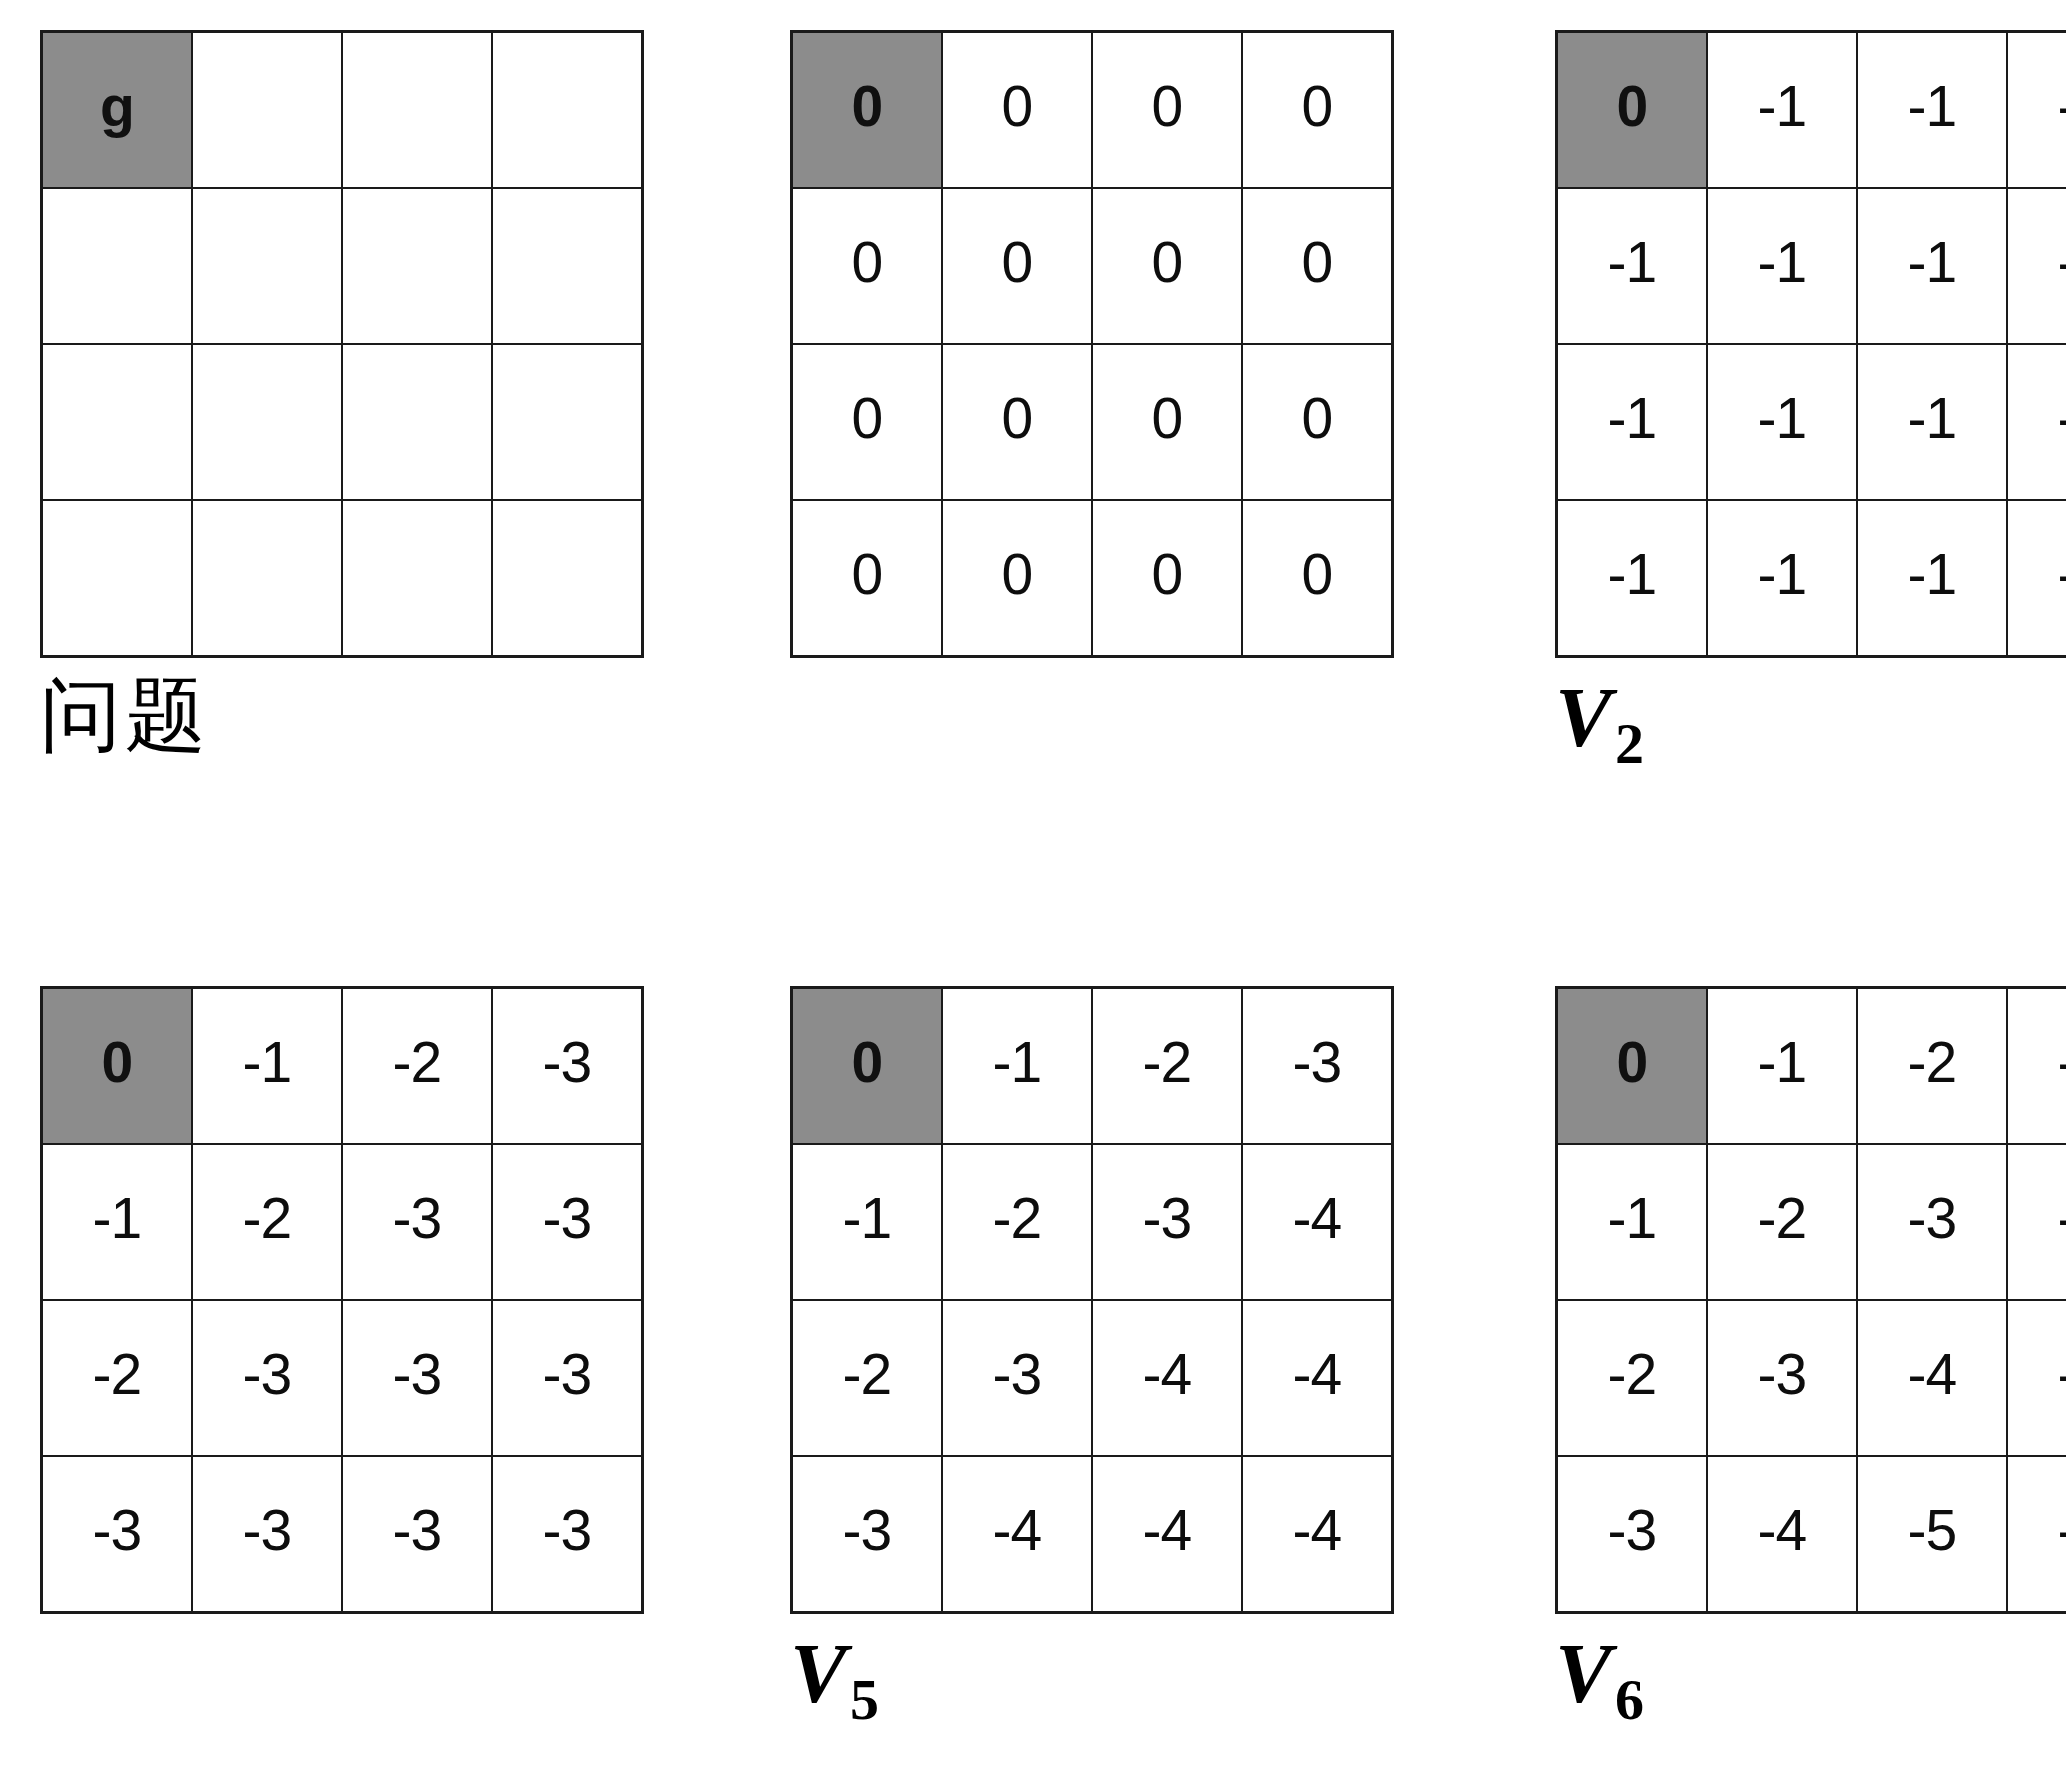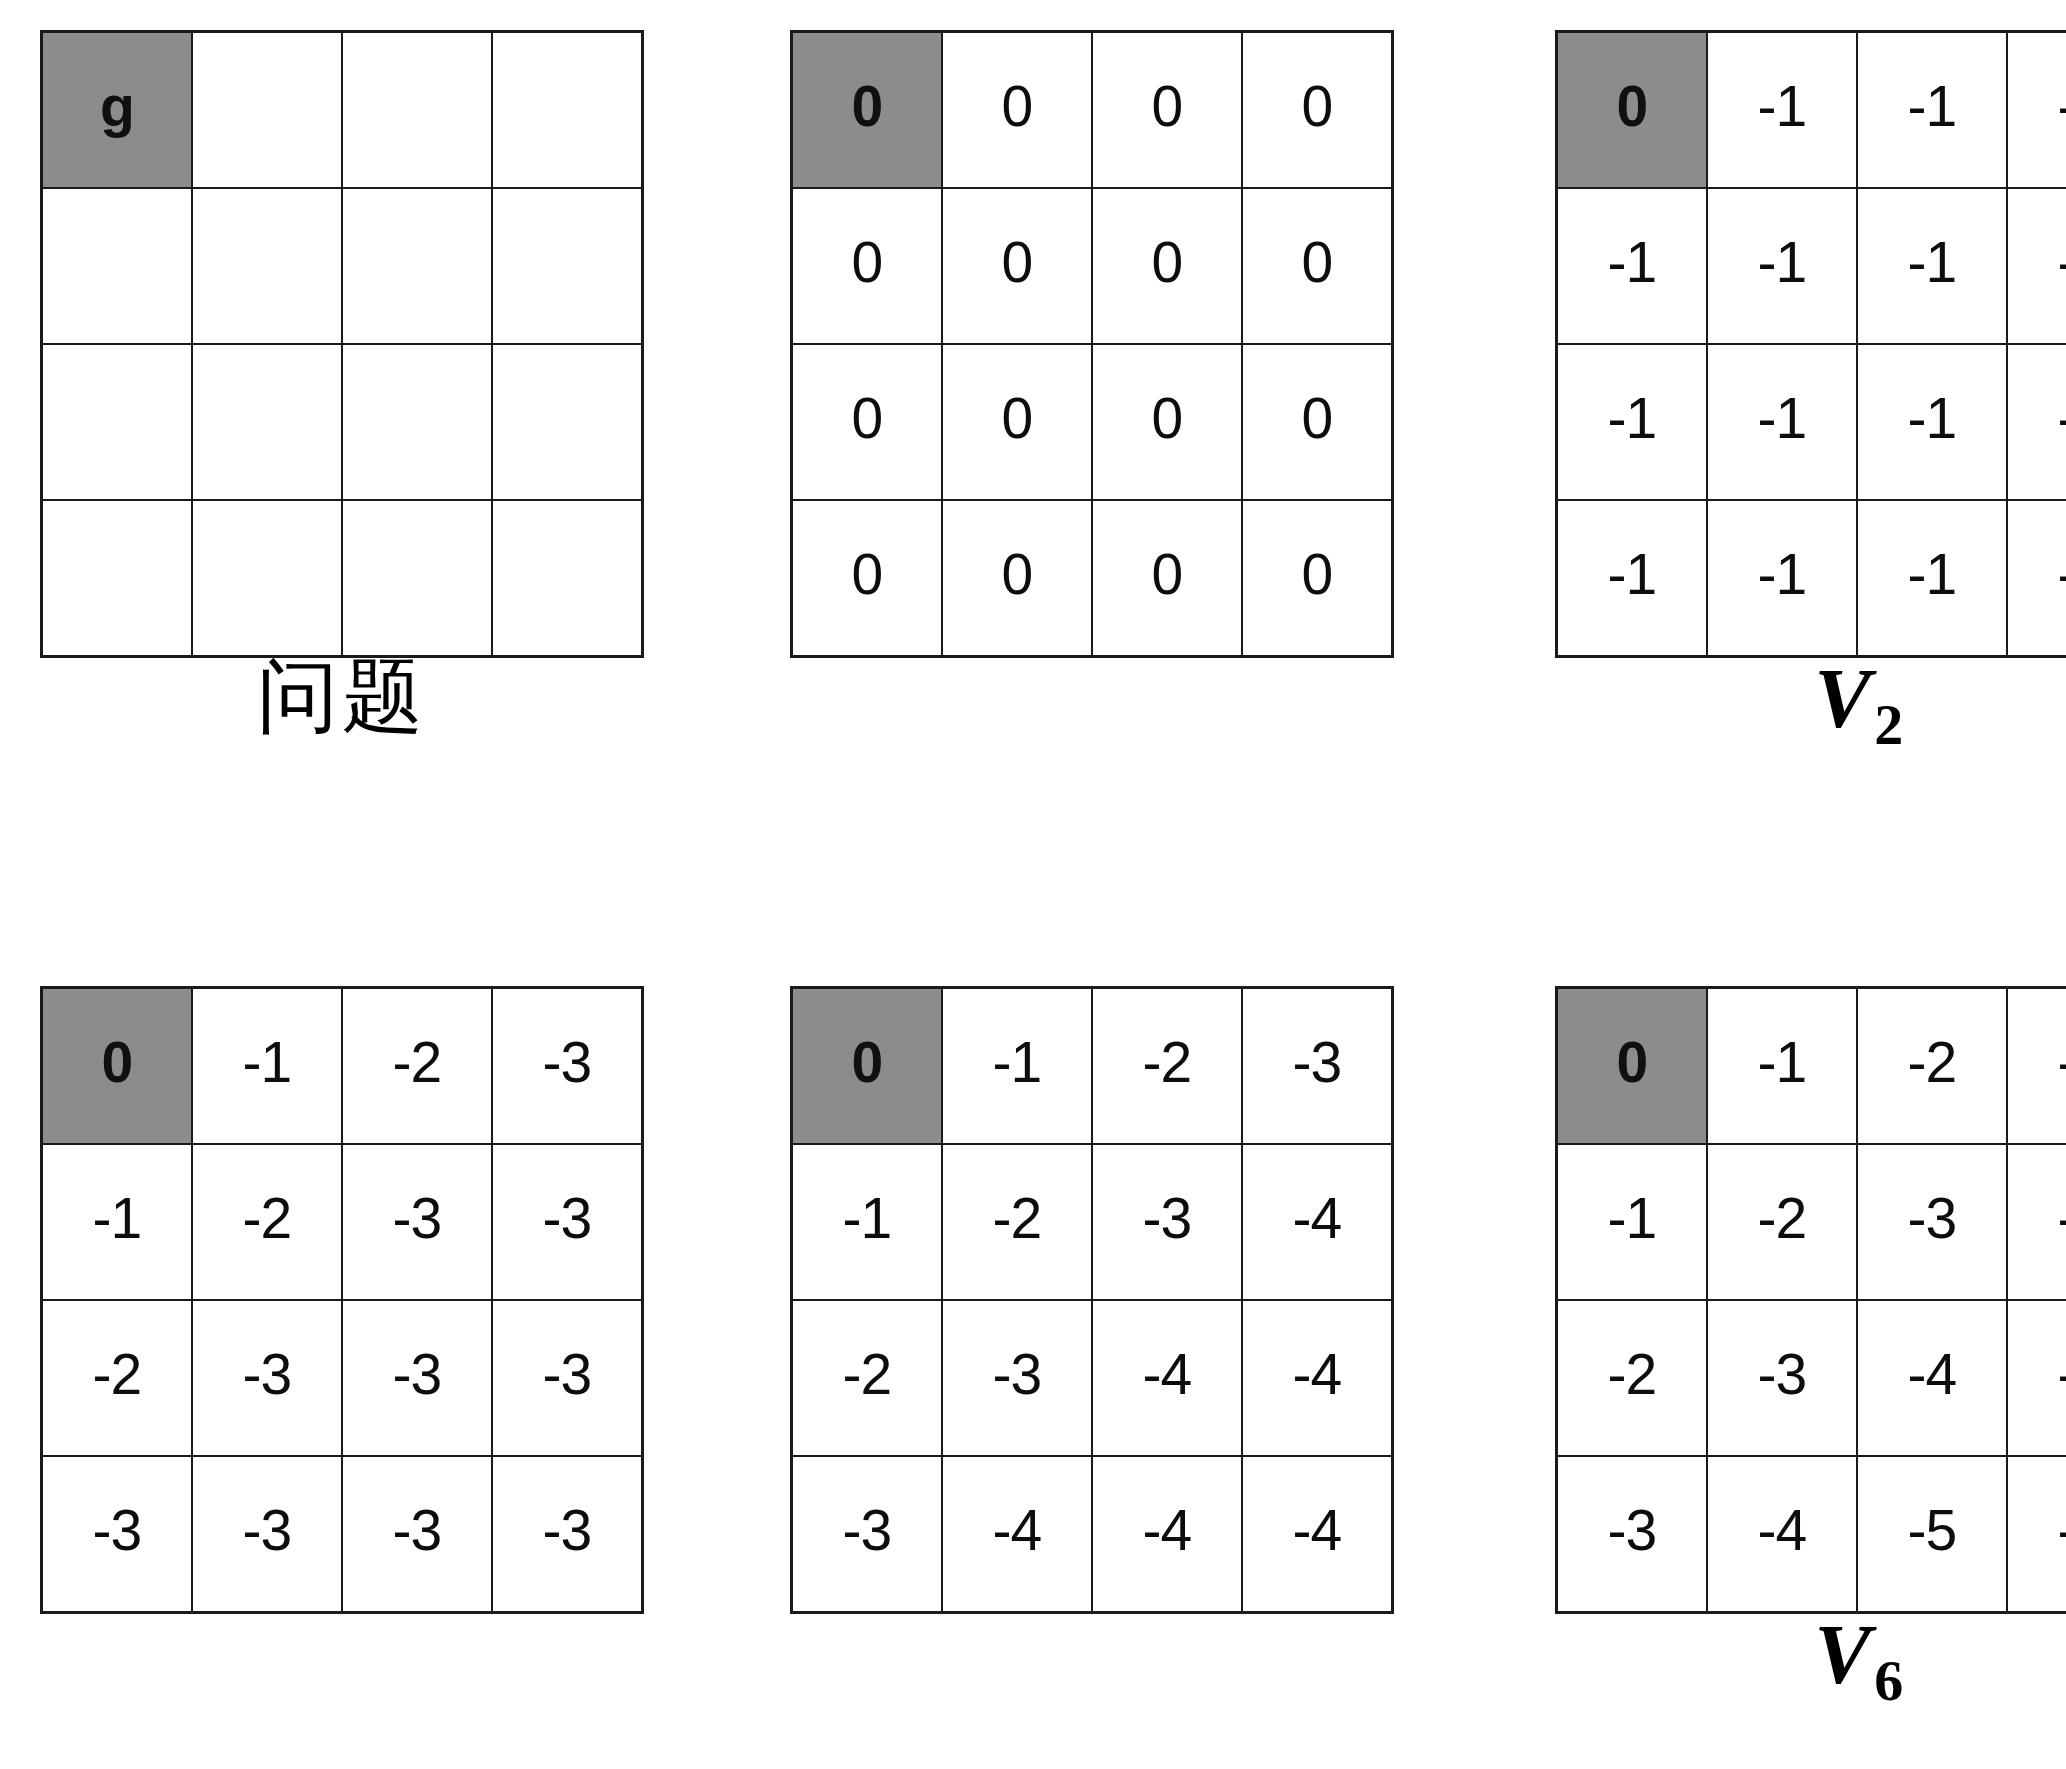"问题" .caption { text-align: center -> none; top: 626px -> 645px }
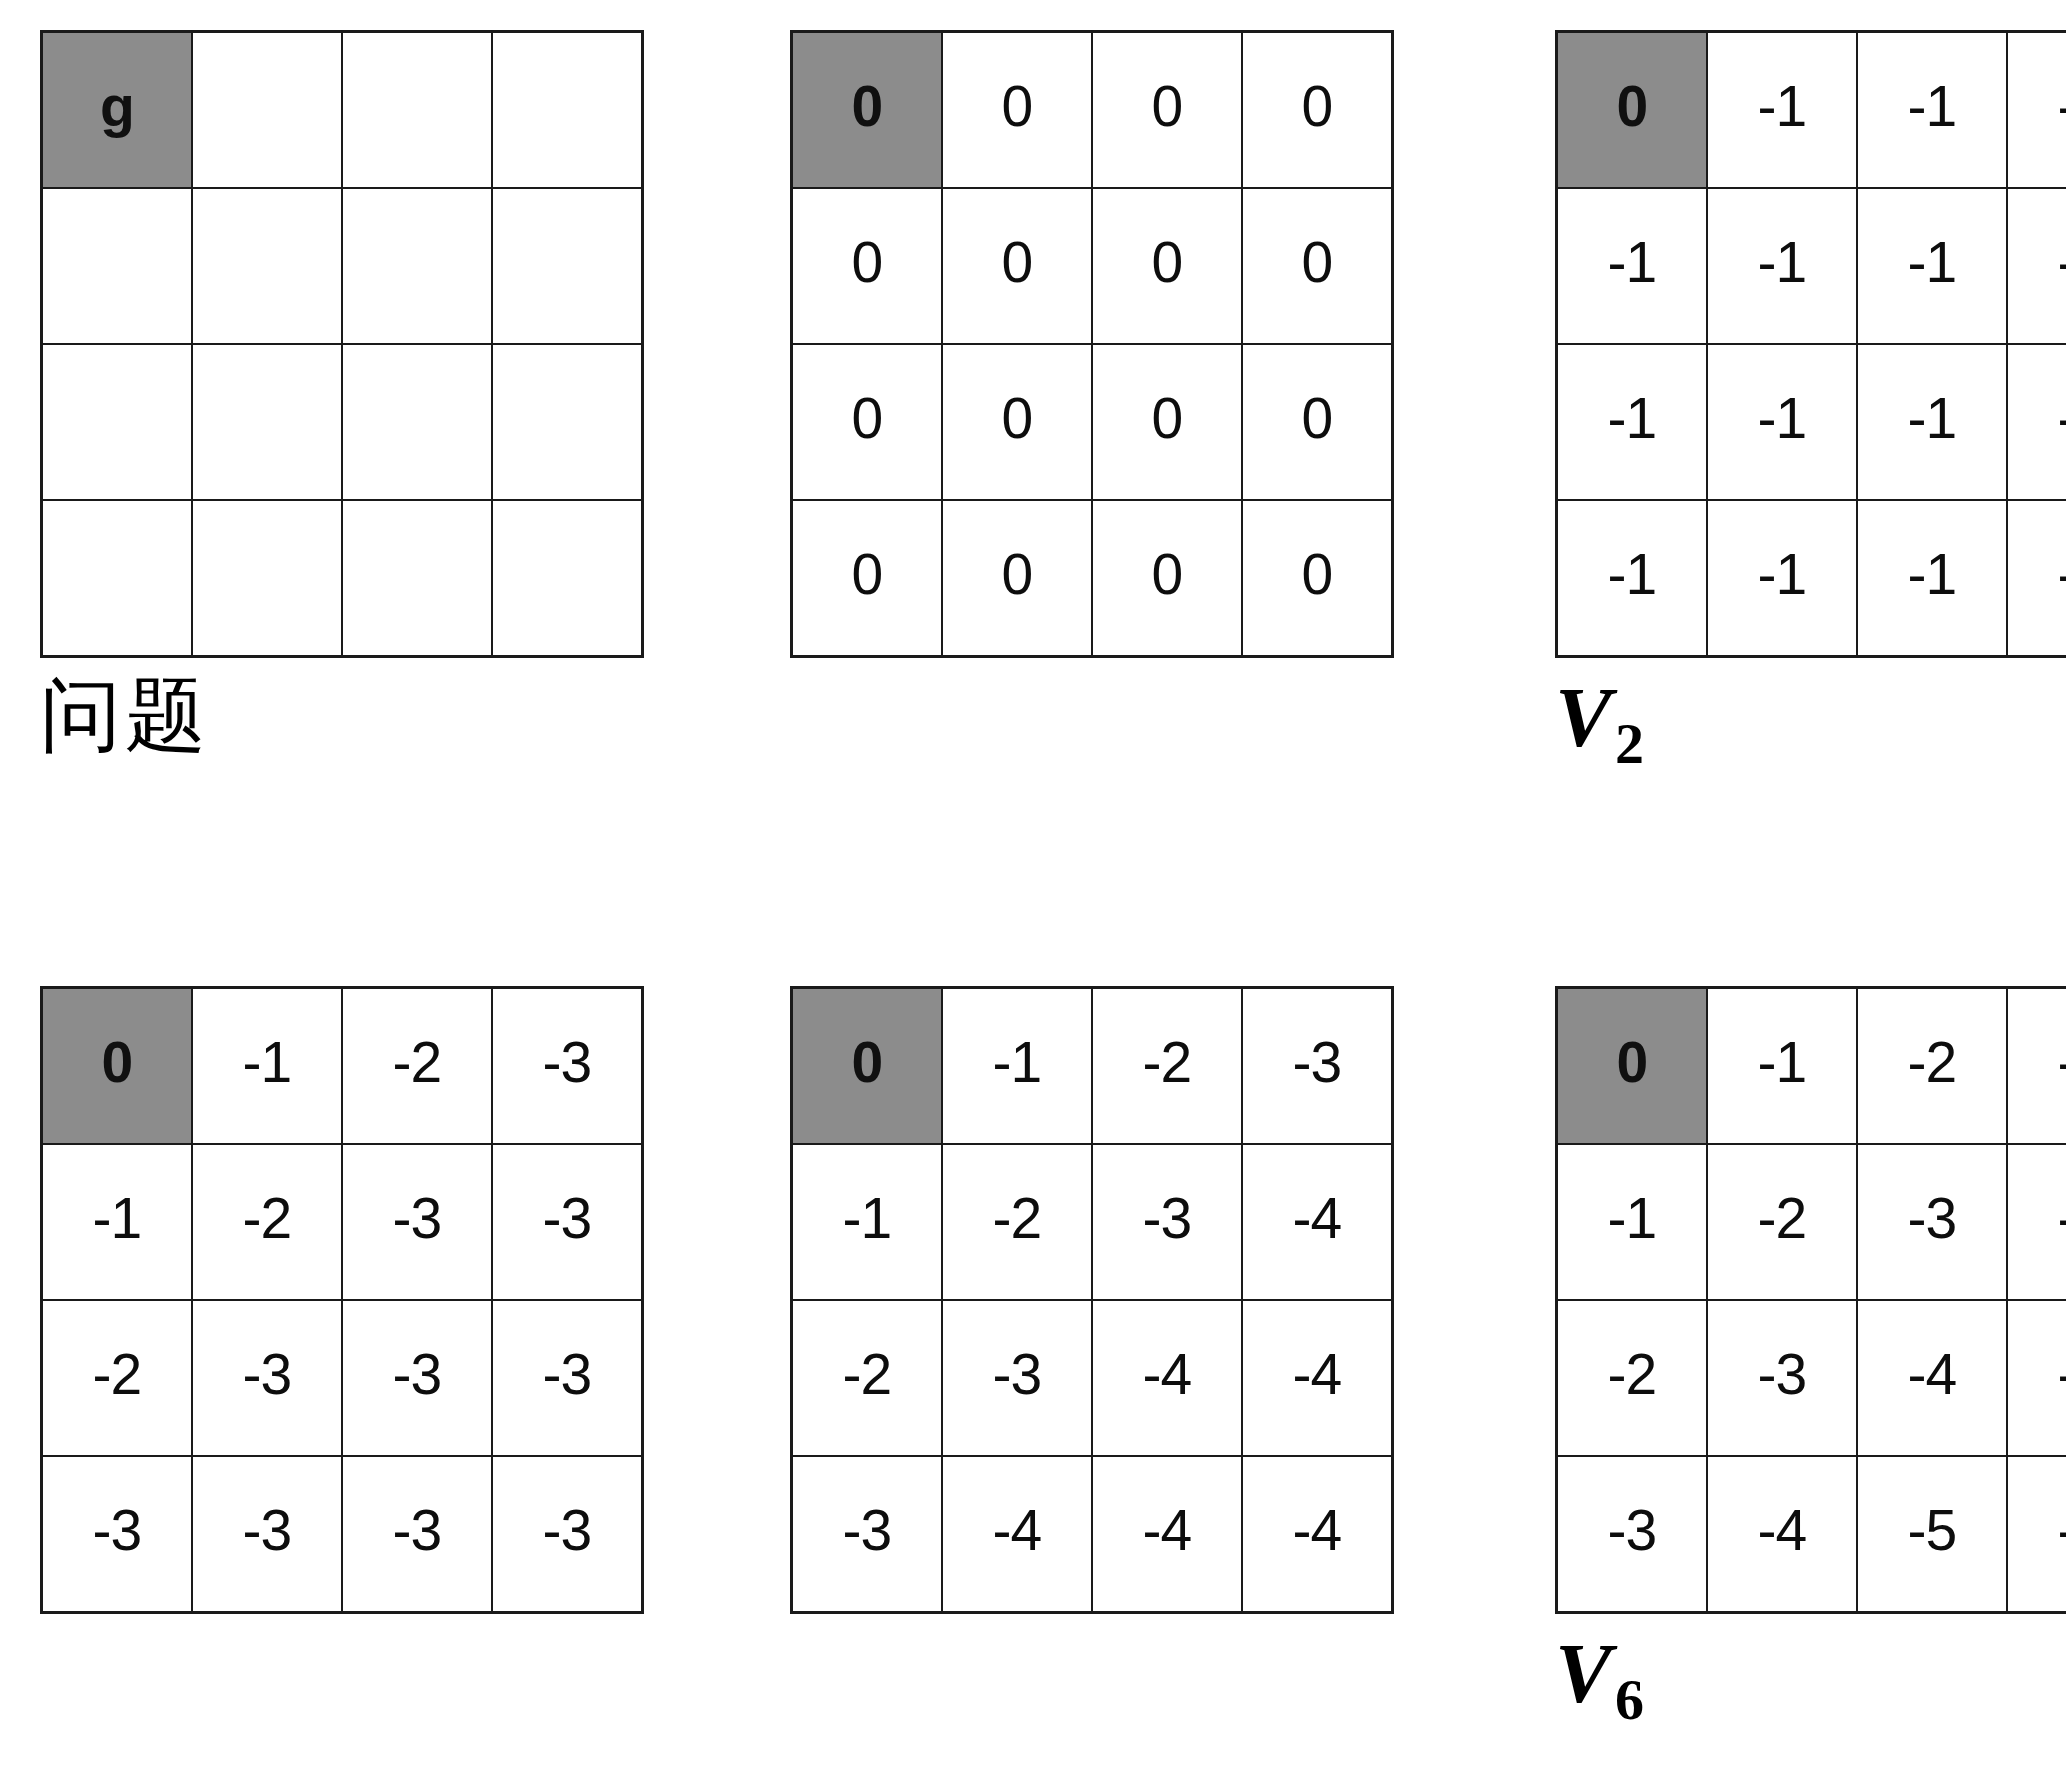"V5" div.caption { html: none -> <div><span>V</span><span>5</span></div> }
